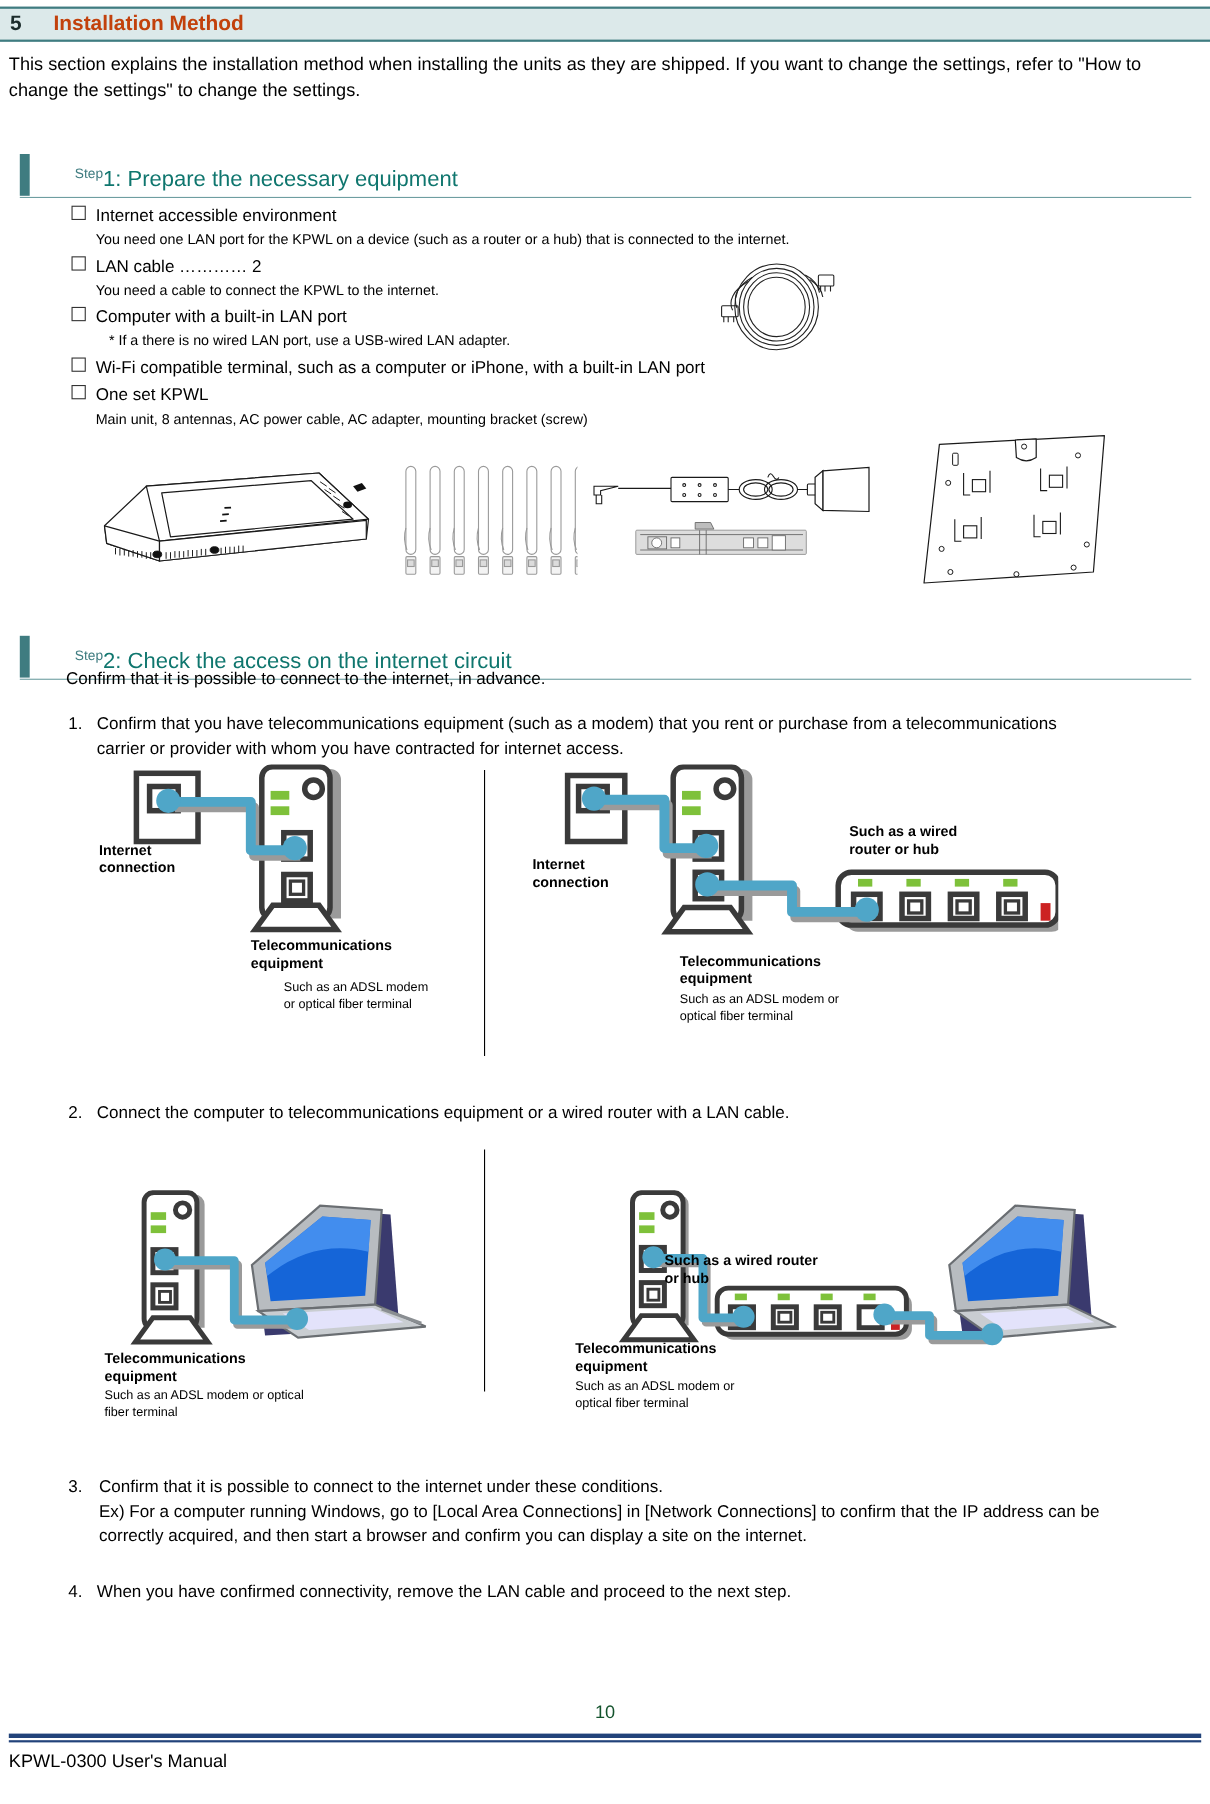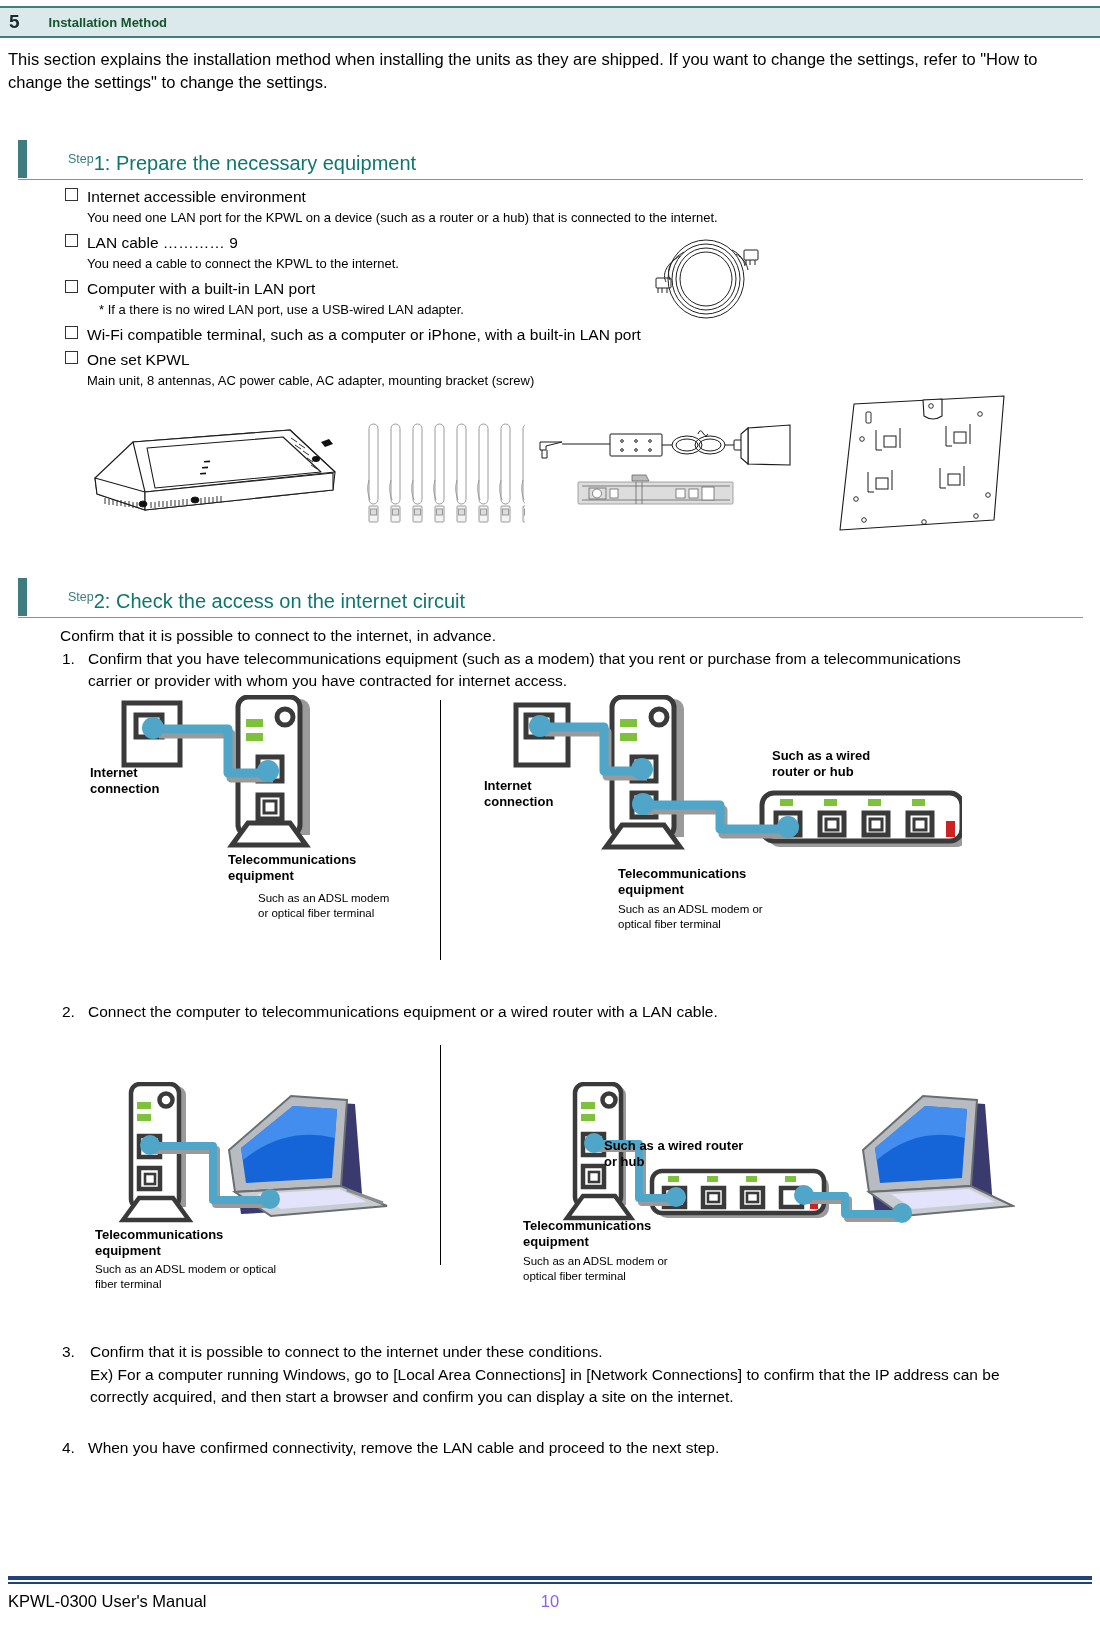"Installation Method" .chapter .title { color: #14532d -> #c2410c; font-size: 13px -> 19px }
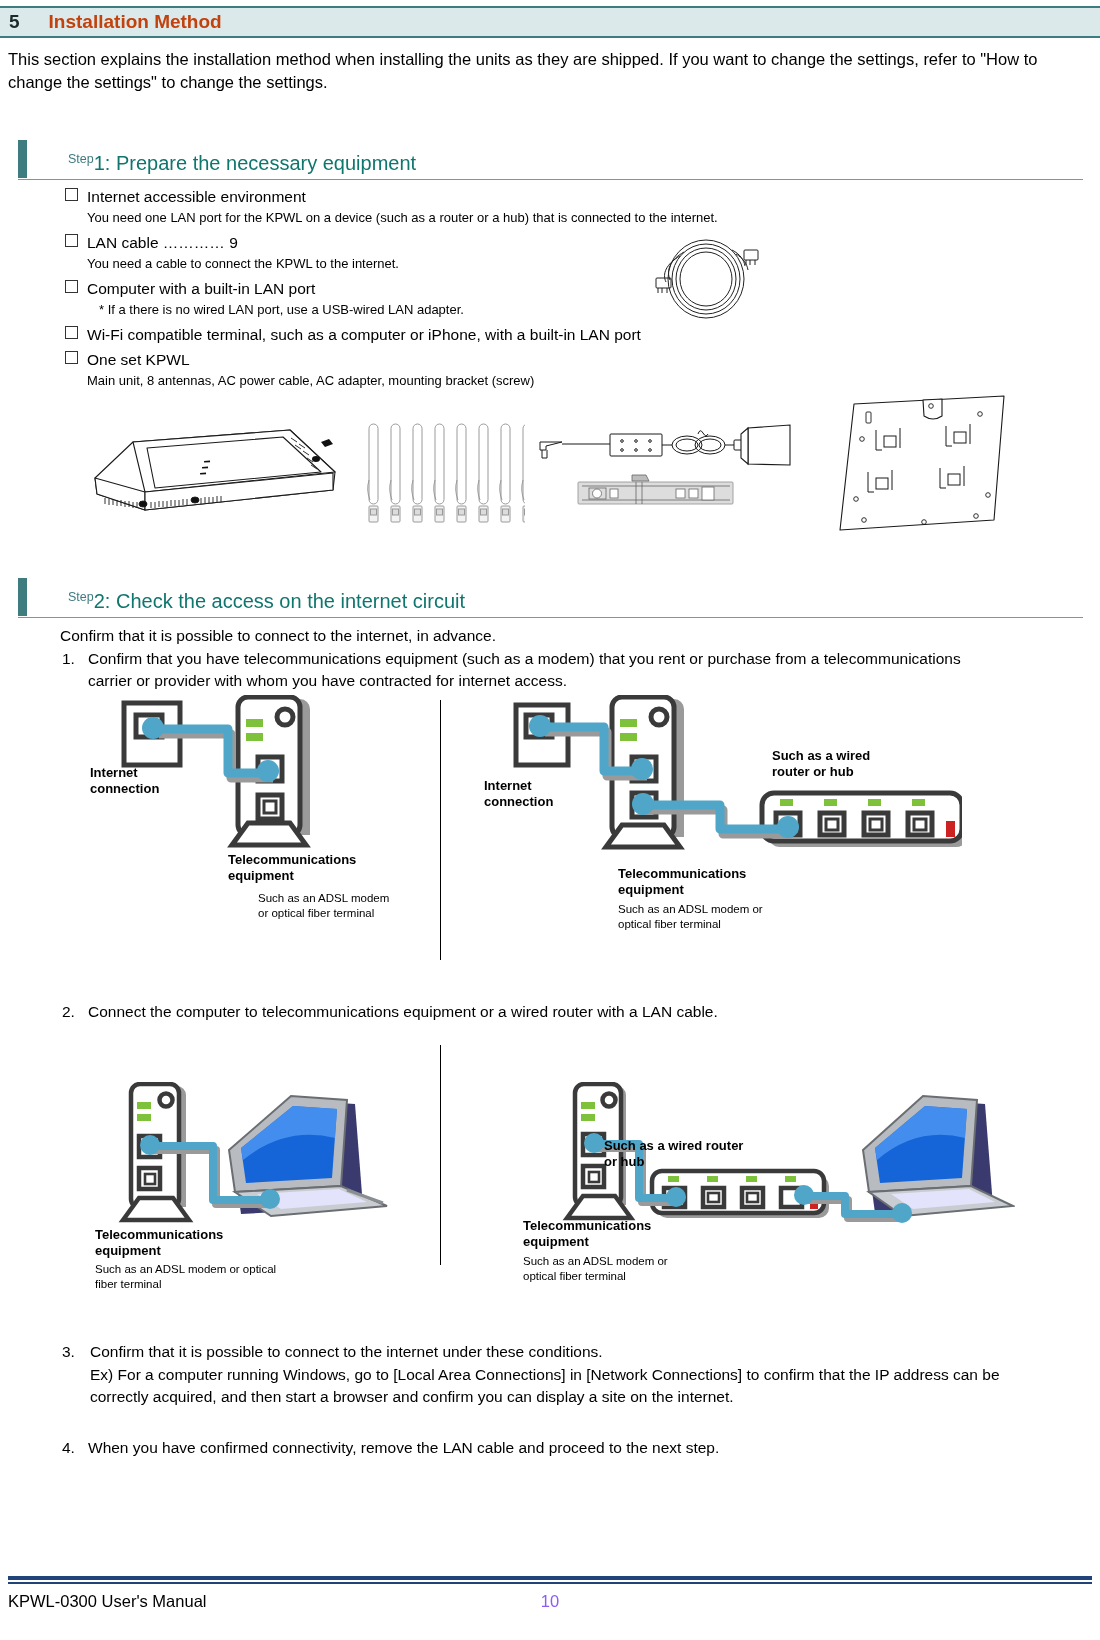"LAN cable ………… 9" span { text: 9 -> 2 }
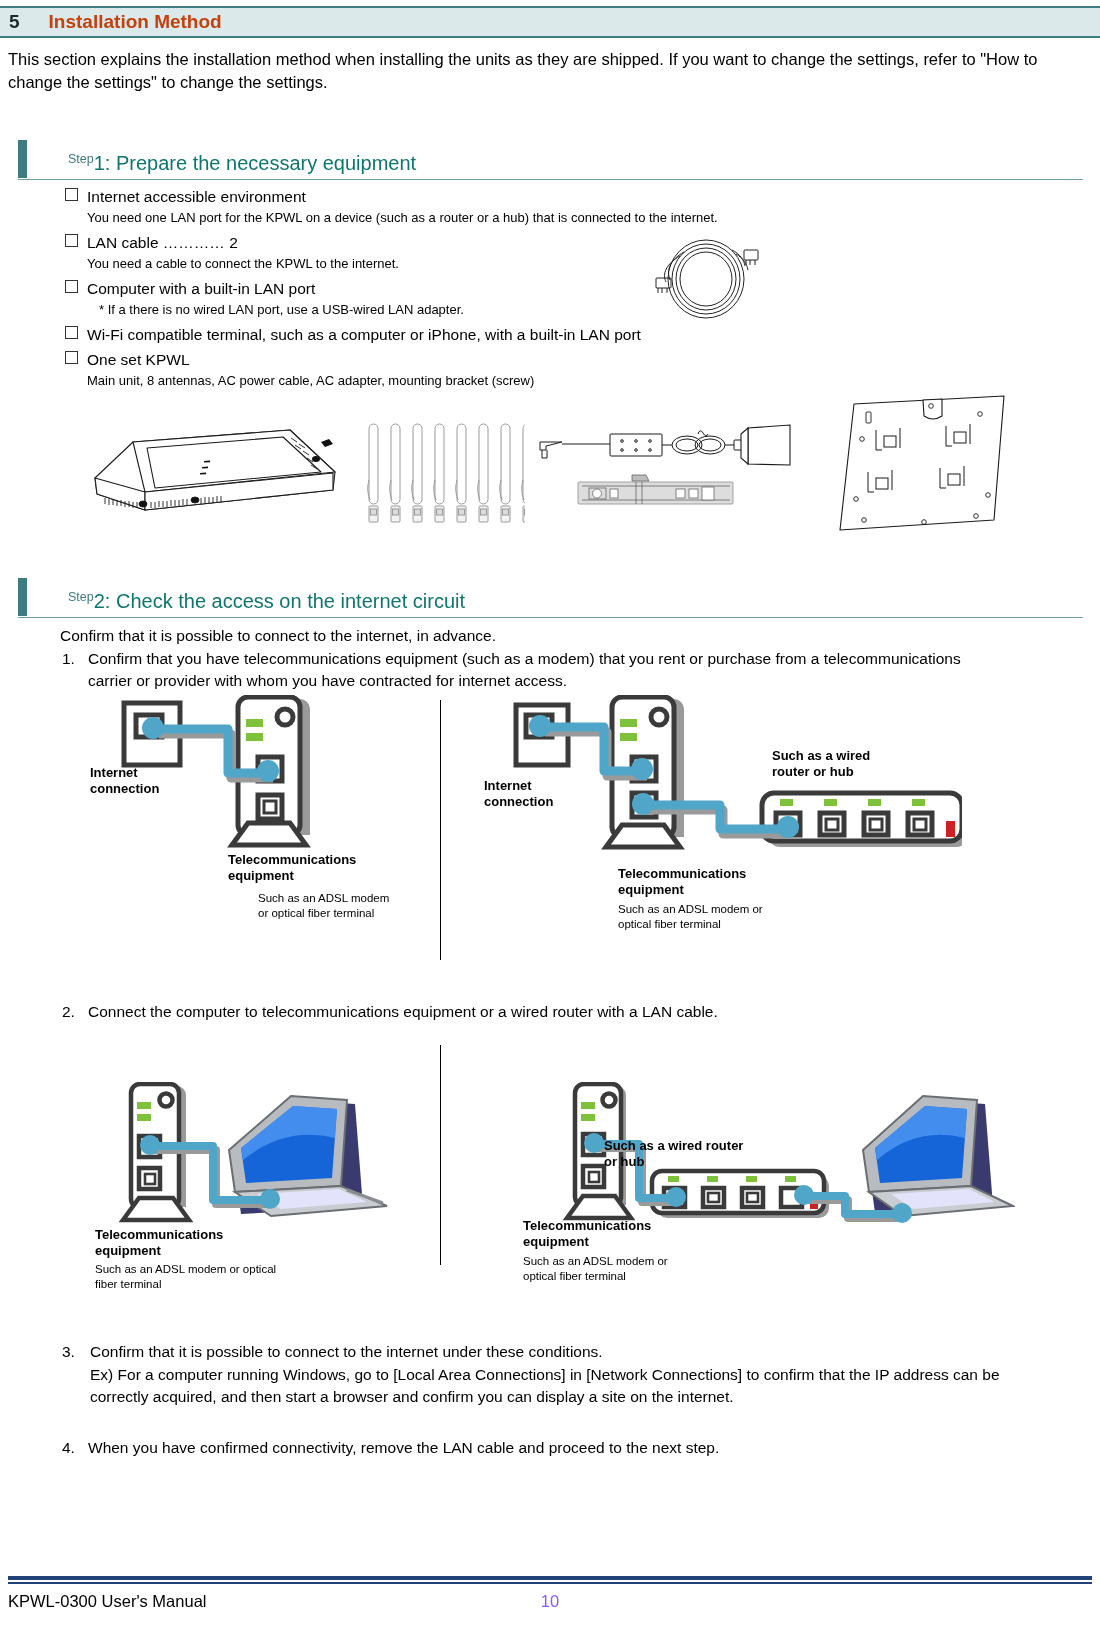"Confirm that it is possible to connect to the internet," div.numline { top: 625px -> 607px }
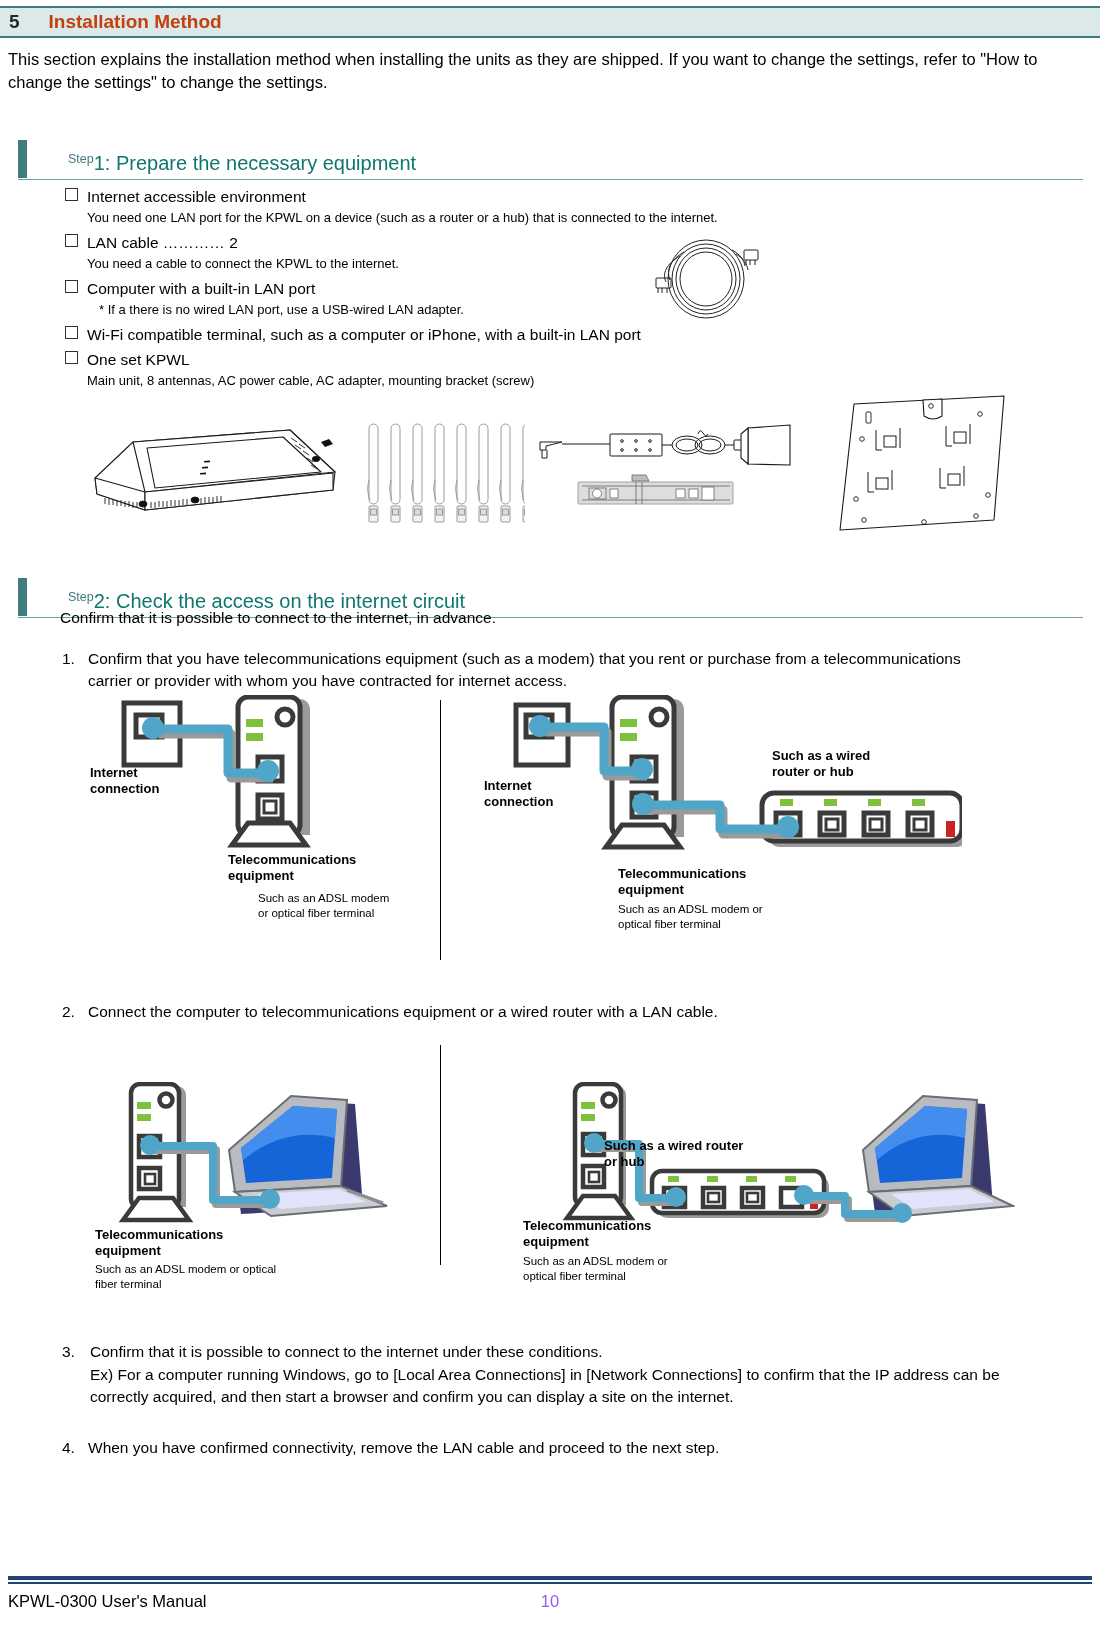"10" .footpage { color: #8b5cf6 -> #14532d; top: 1592px -> 1548px }
